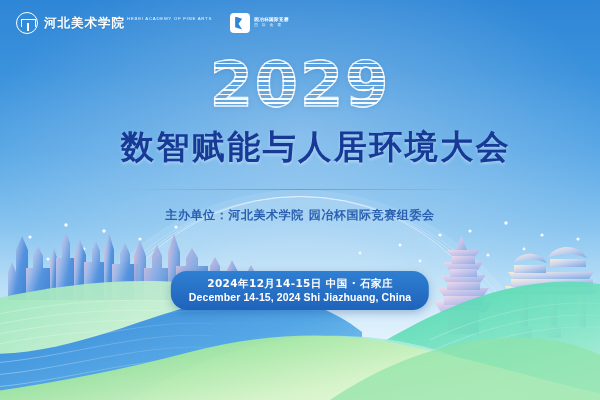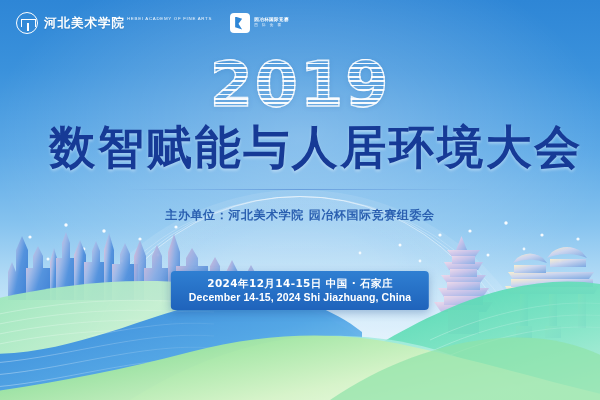"2019" span.year { text: 2019 -> 2029 }
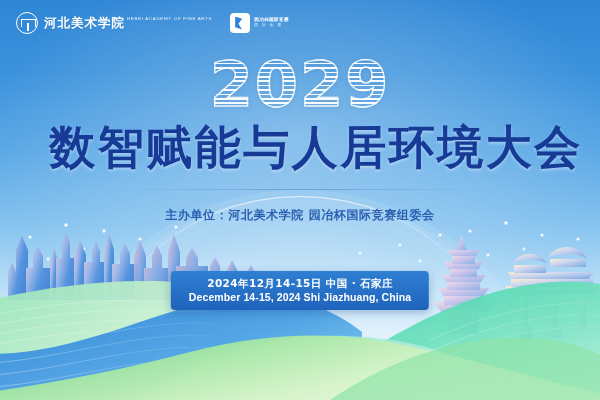"数智赋能与人居环境大会" .title { font-size: 46px -> 33px }
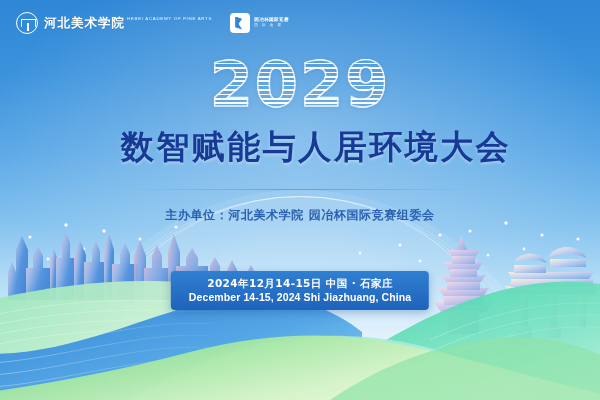"2024年12月14-15日 中国 · 石家庄" .date-badge { border-radius: 4px -> 16px }
